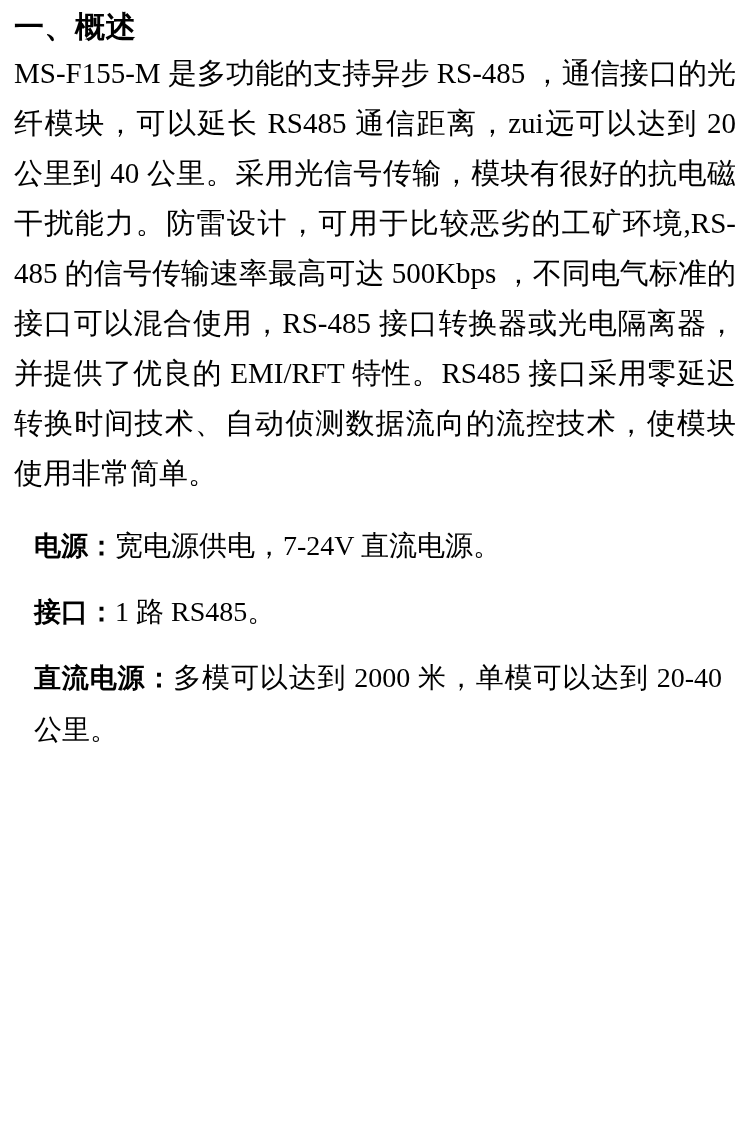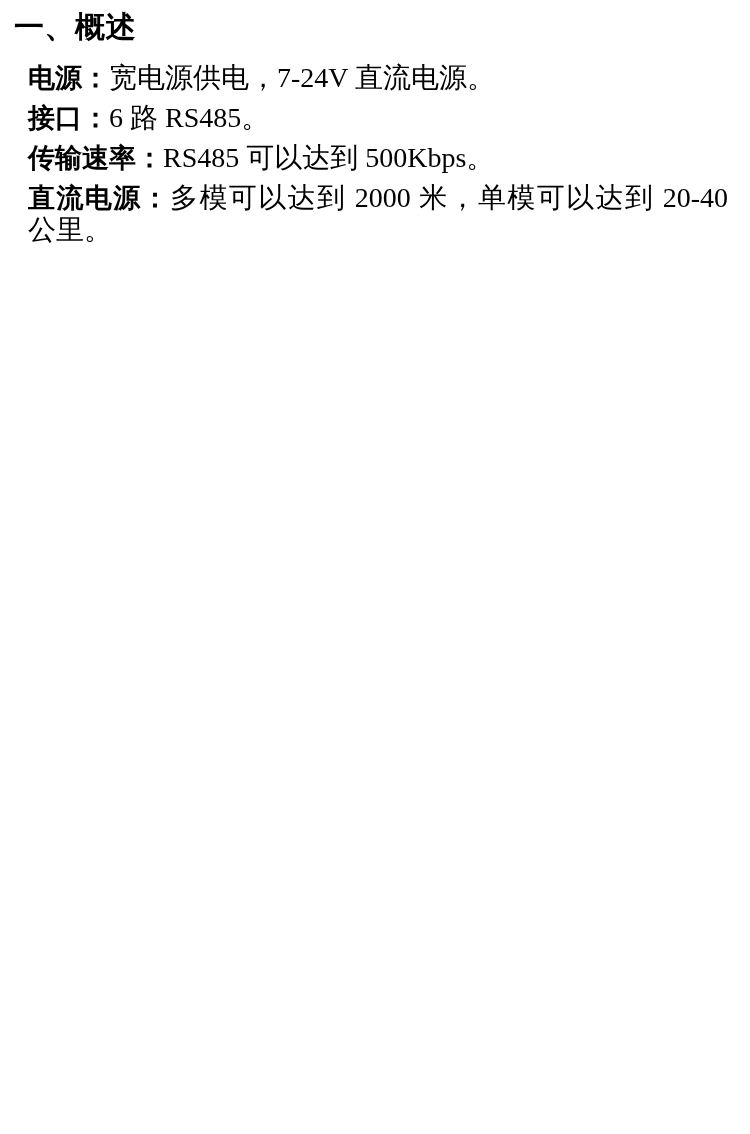"MS-F155-M 是多功能的支持异步 RS-485" p.body-paragraph { html: none -> <p>MS-F155-M 是多功能的支持异步 RS-485 ，通信接口的光纤模块，可以延长 RS485 通信距离，zui远可以达到 20 公里到 40 公里。采用光信号传输，模块有很好的抗电磁干扰能力。防雷设计，可用于比较恶劣的工矿环境,RS-485 的信号传输速率最高可达 500Kbps ，不同电气标准的接口可以混合使用，RS-485 接口转换器或光电隔离器，并提供了优良的 EMI/RFT 特性。RS485 接口采用零延迟转换时间技术、自动侦测数据流向的流控技术，使模块使用非常简单。</p> }
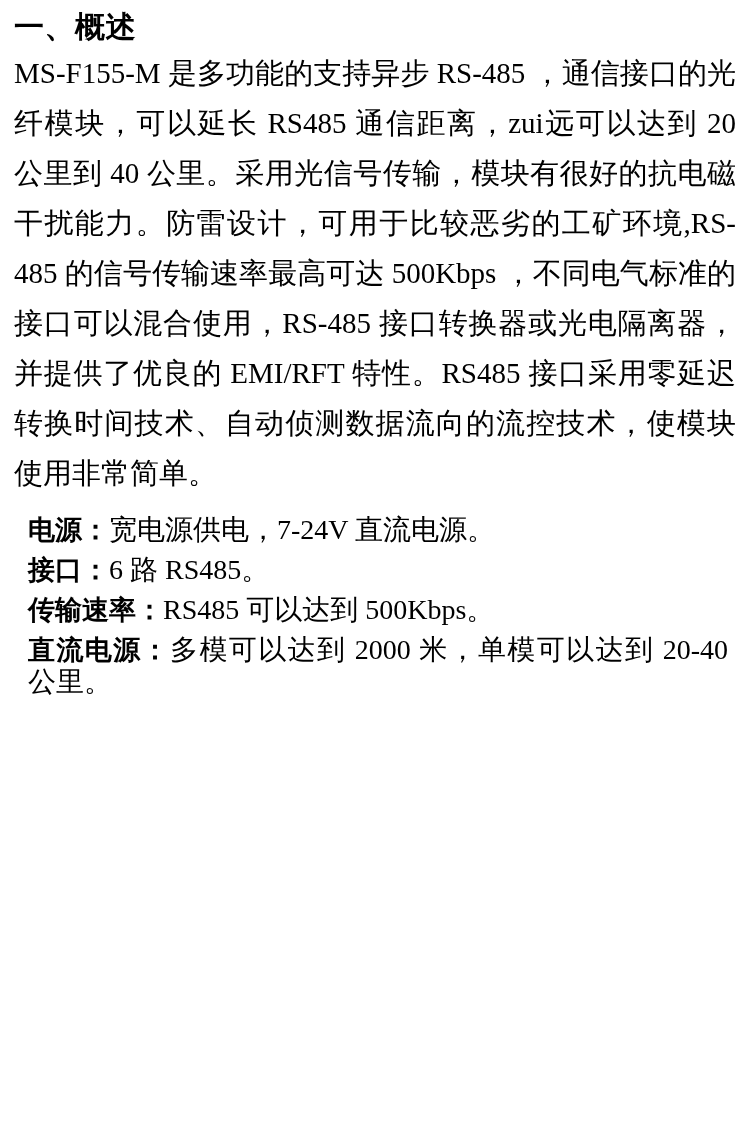"电源：宽电源供电，7-24V 直流电源。" .spec-item { line-height: 32px -> 52px; margin: 8px -> 14px }
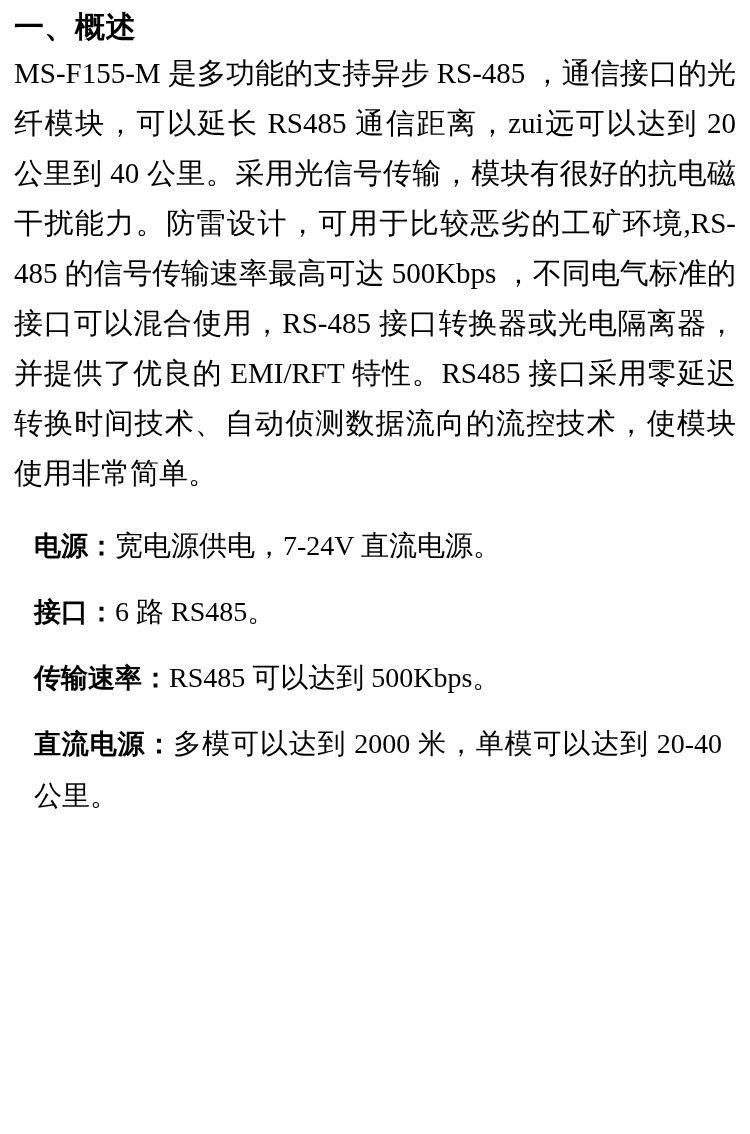"6 路 RS485。" span.spec-value { text: 6 -> 1 }
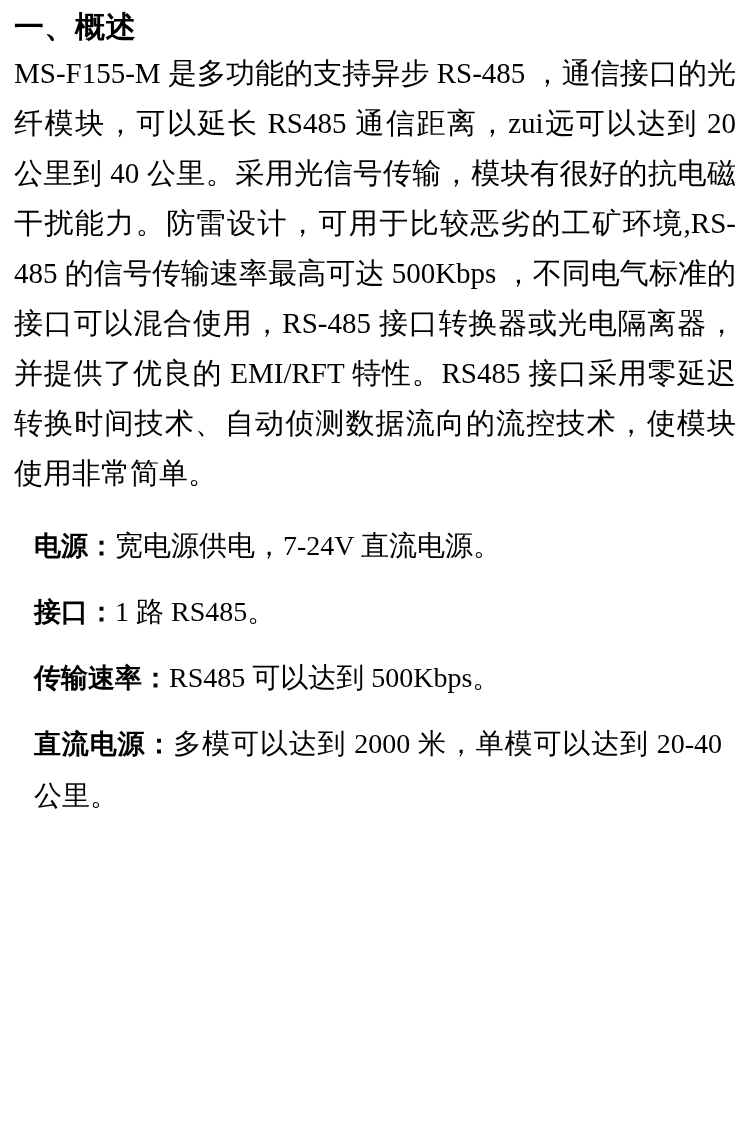"传输速率：RS485 可以达到 500Kbps。" li.spec-item { html: <li> <span>传输速率</span><span>：</span><span>RS485 可以达到 500Kbps。</span> </li> -> none }
